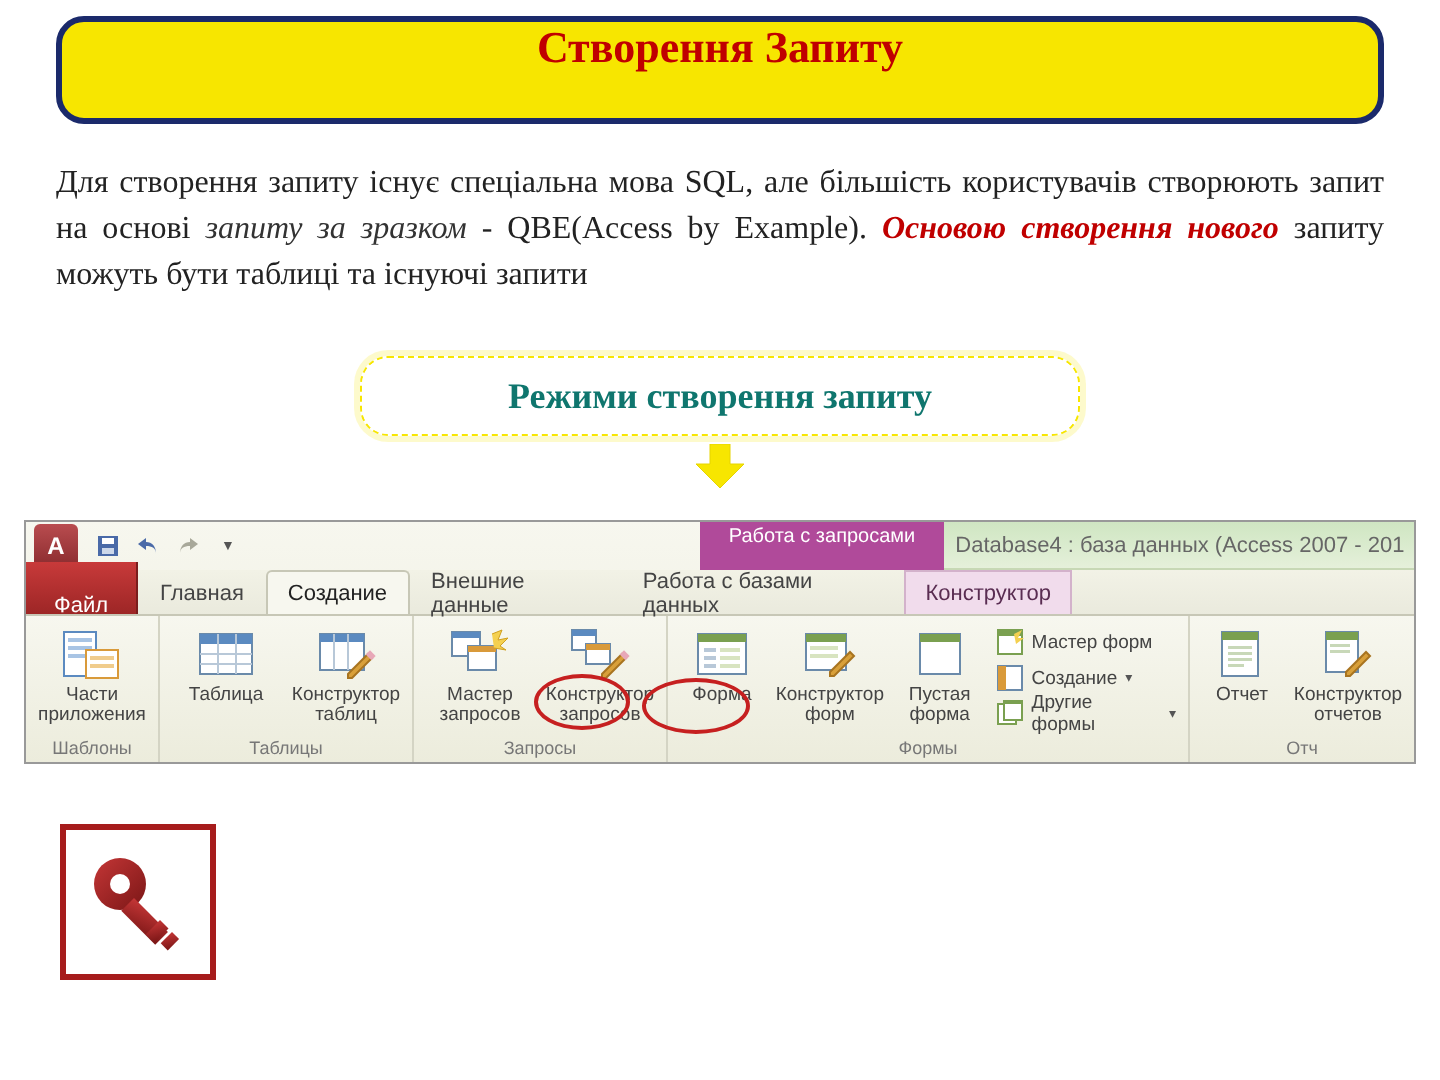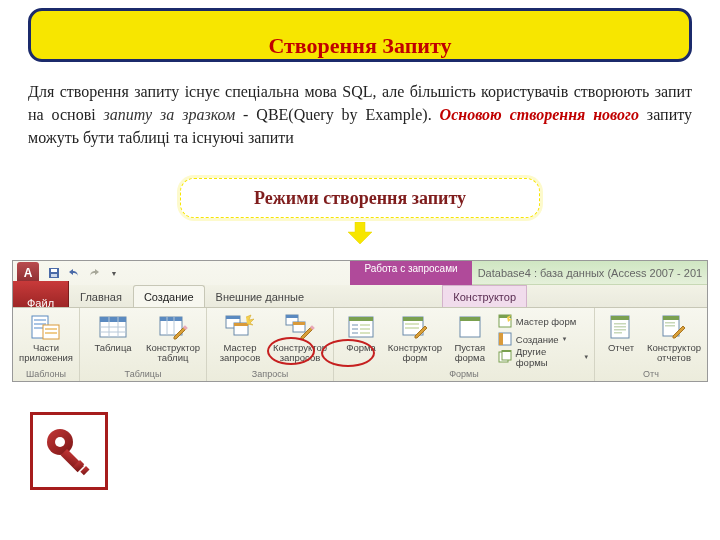"Створення Запиту" .title-box { align-items: flex-end -> flex-start }
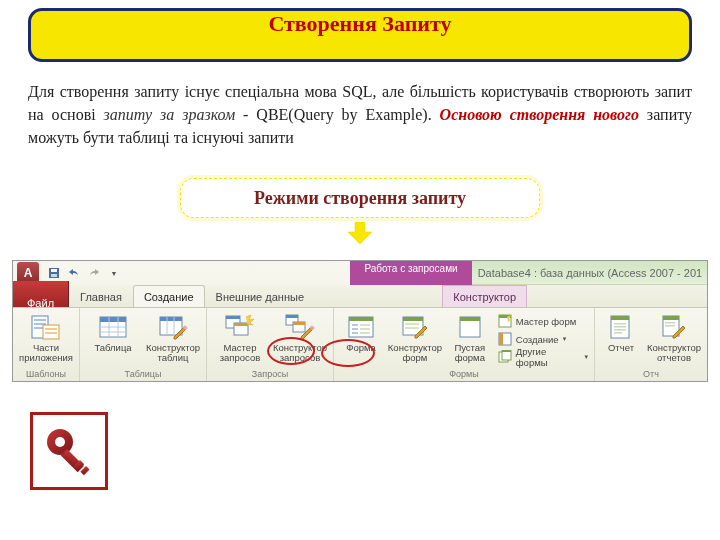"- QBE(Query by Example)." span { text: Query -> Access }
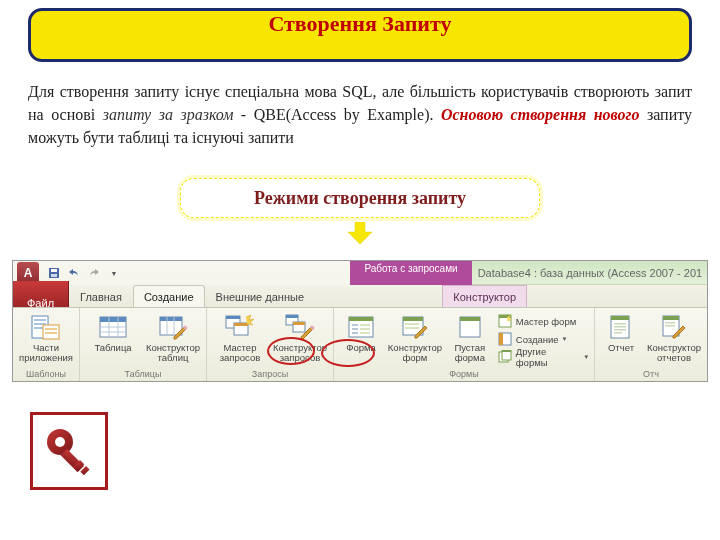"Режими створення запиту" .subtitle-text { color: #7f1d1d -> #0f766e }
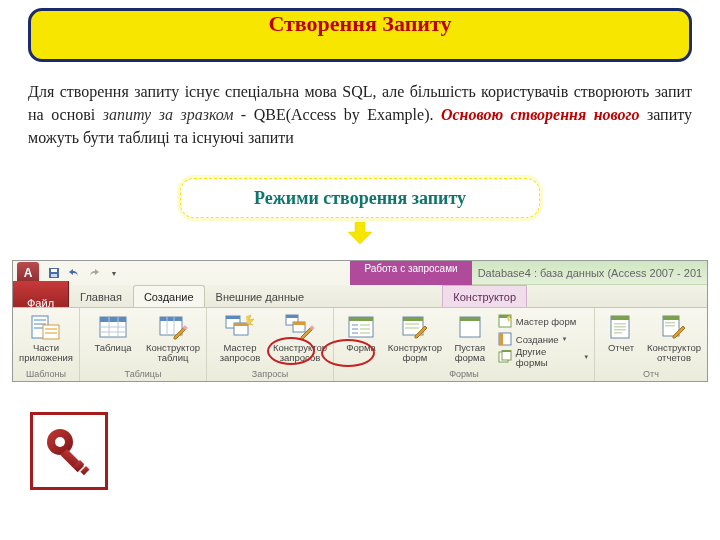"Работа с базами данных" div.tab { html: none -> <div> <span>Работа с базами данных</span> </div> }
